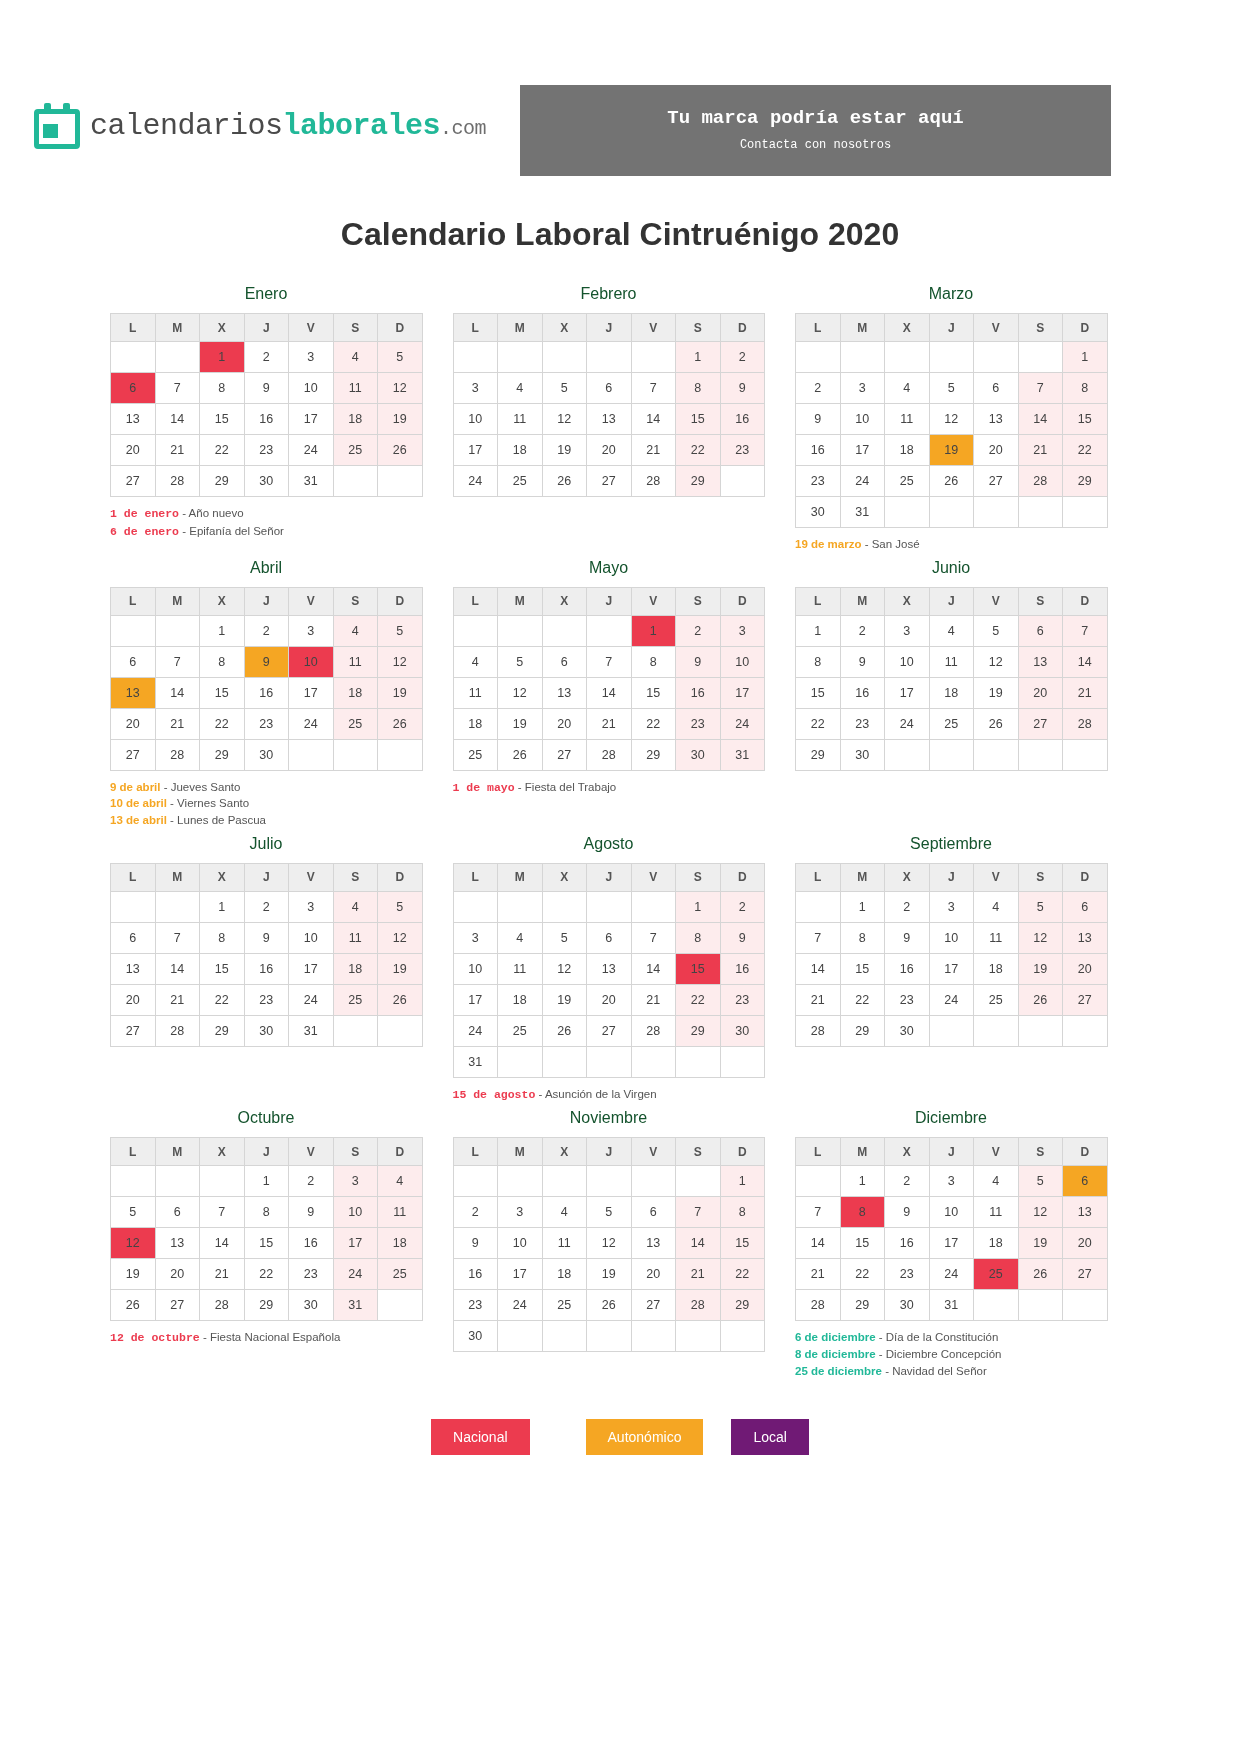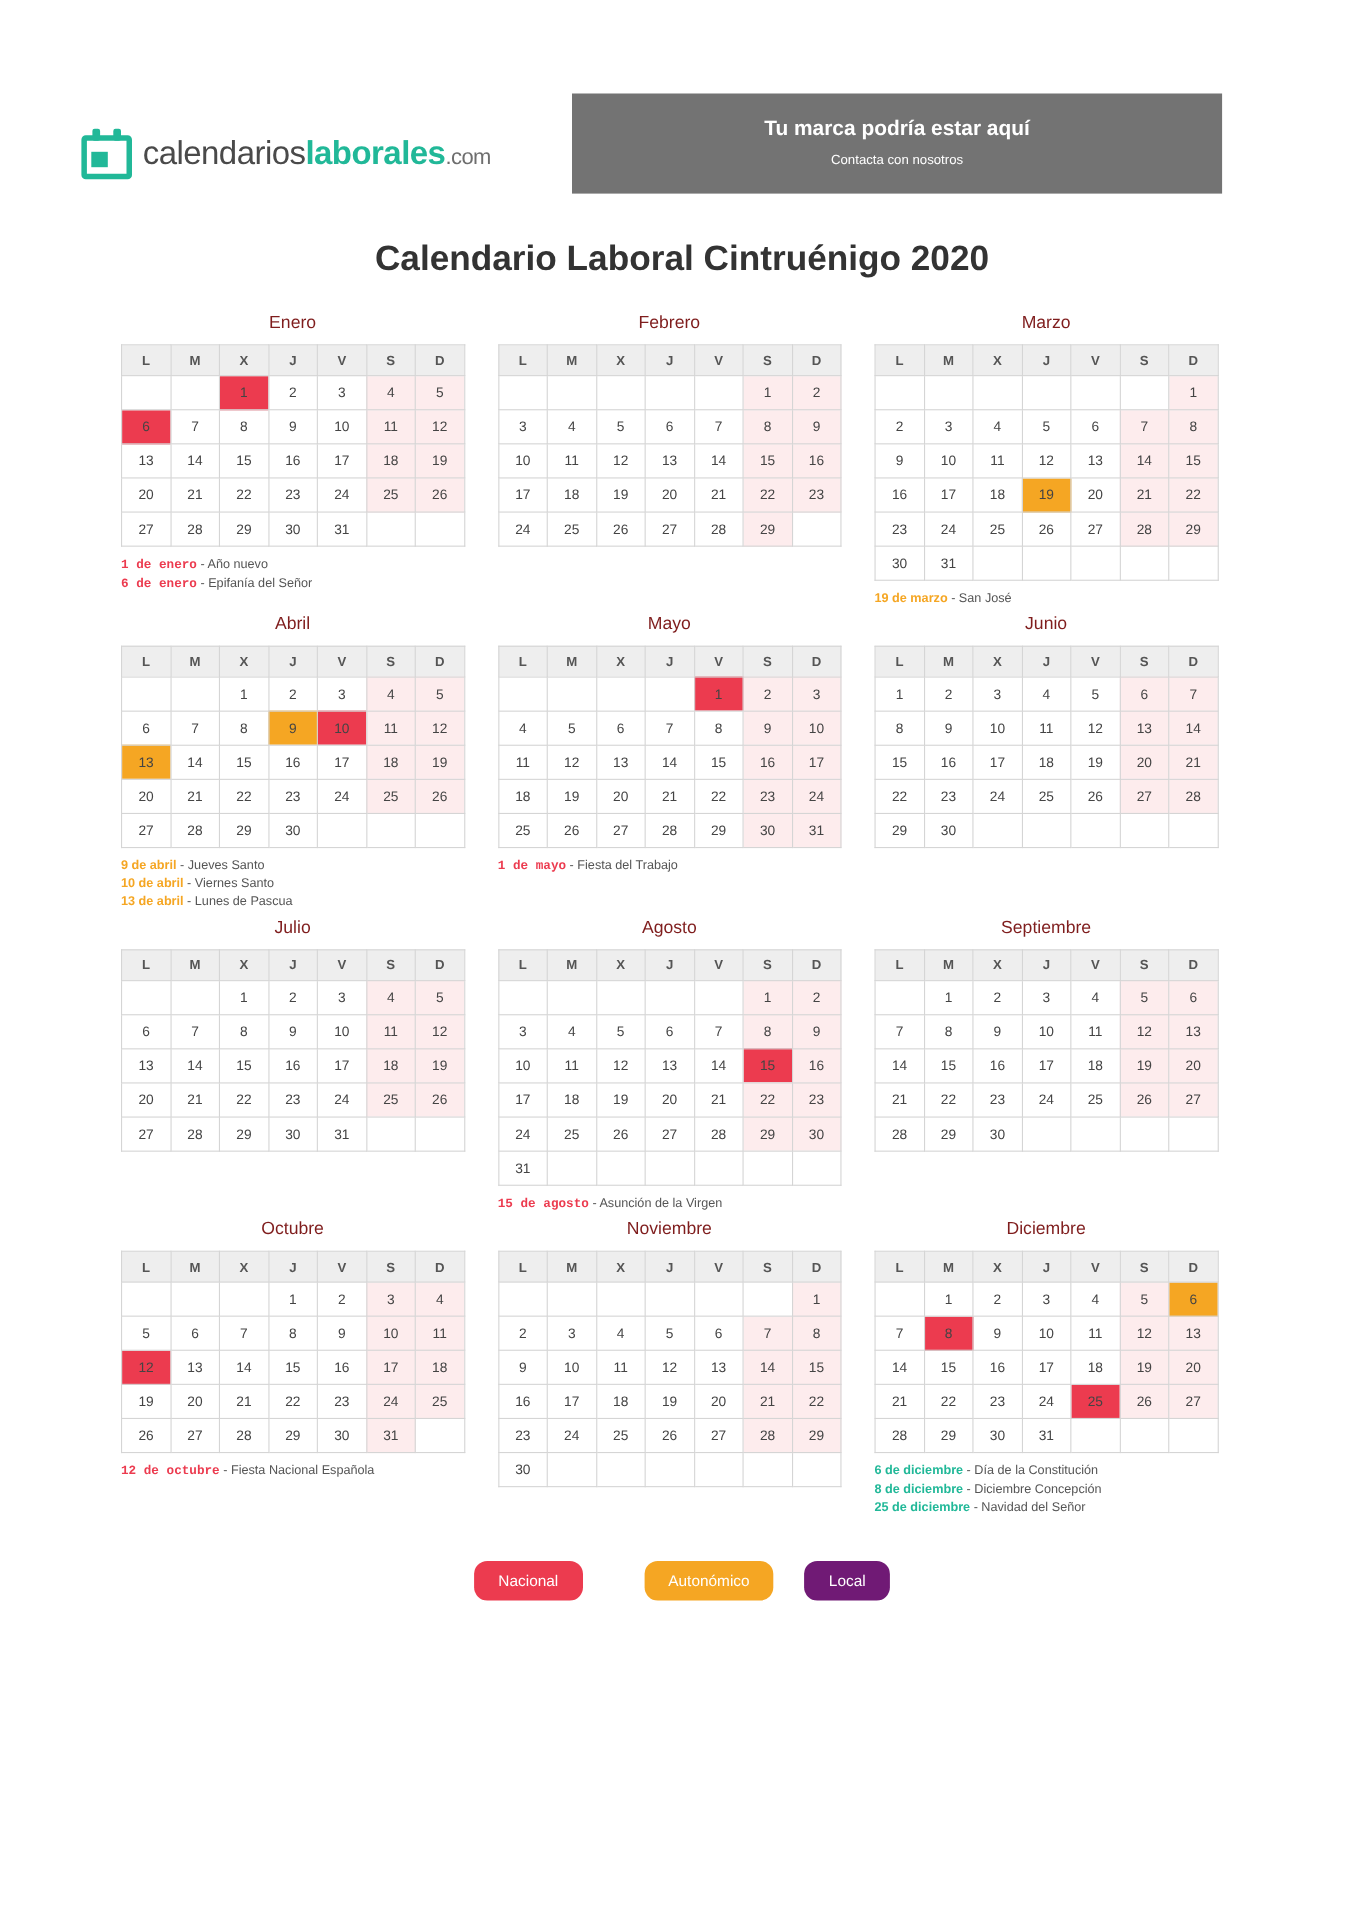"calendarioslaborales.com" .header { align-items: center -> flex-start; font-family: none -> Liberation Mono, monospace }
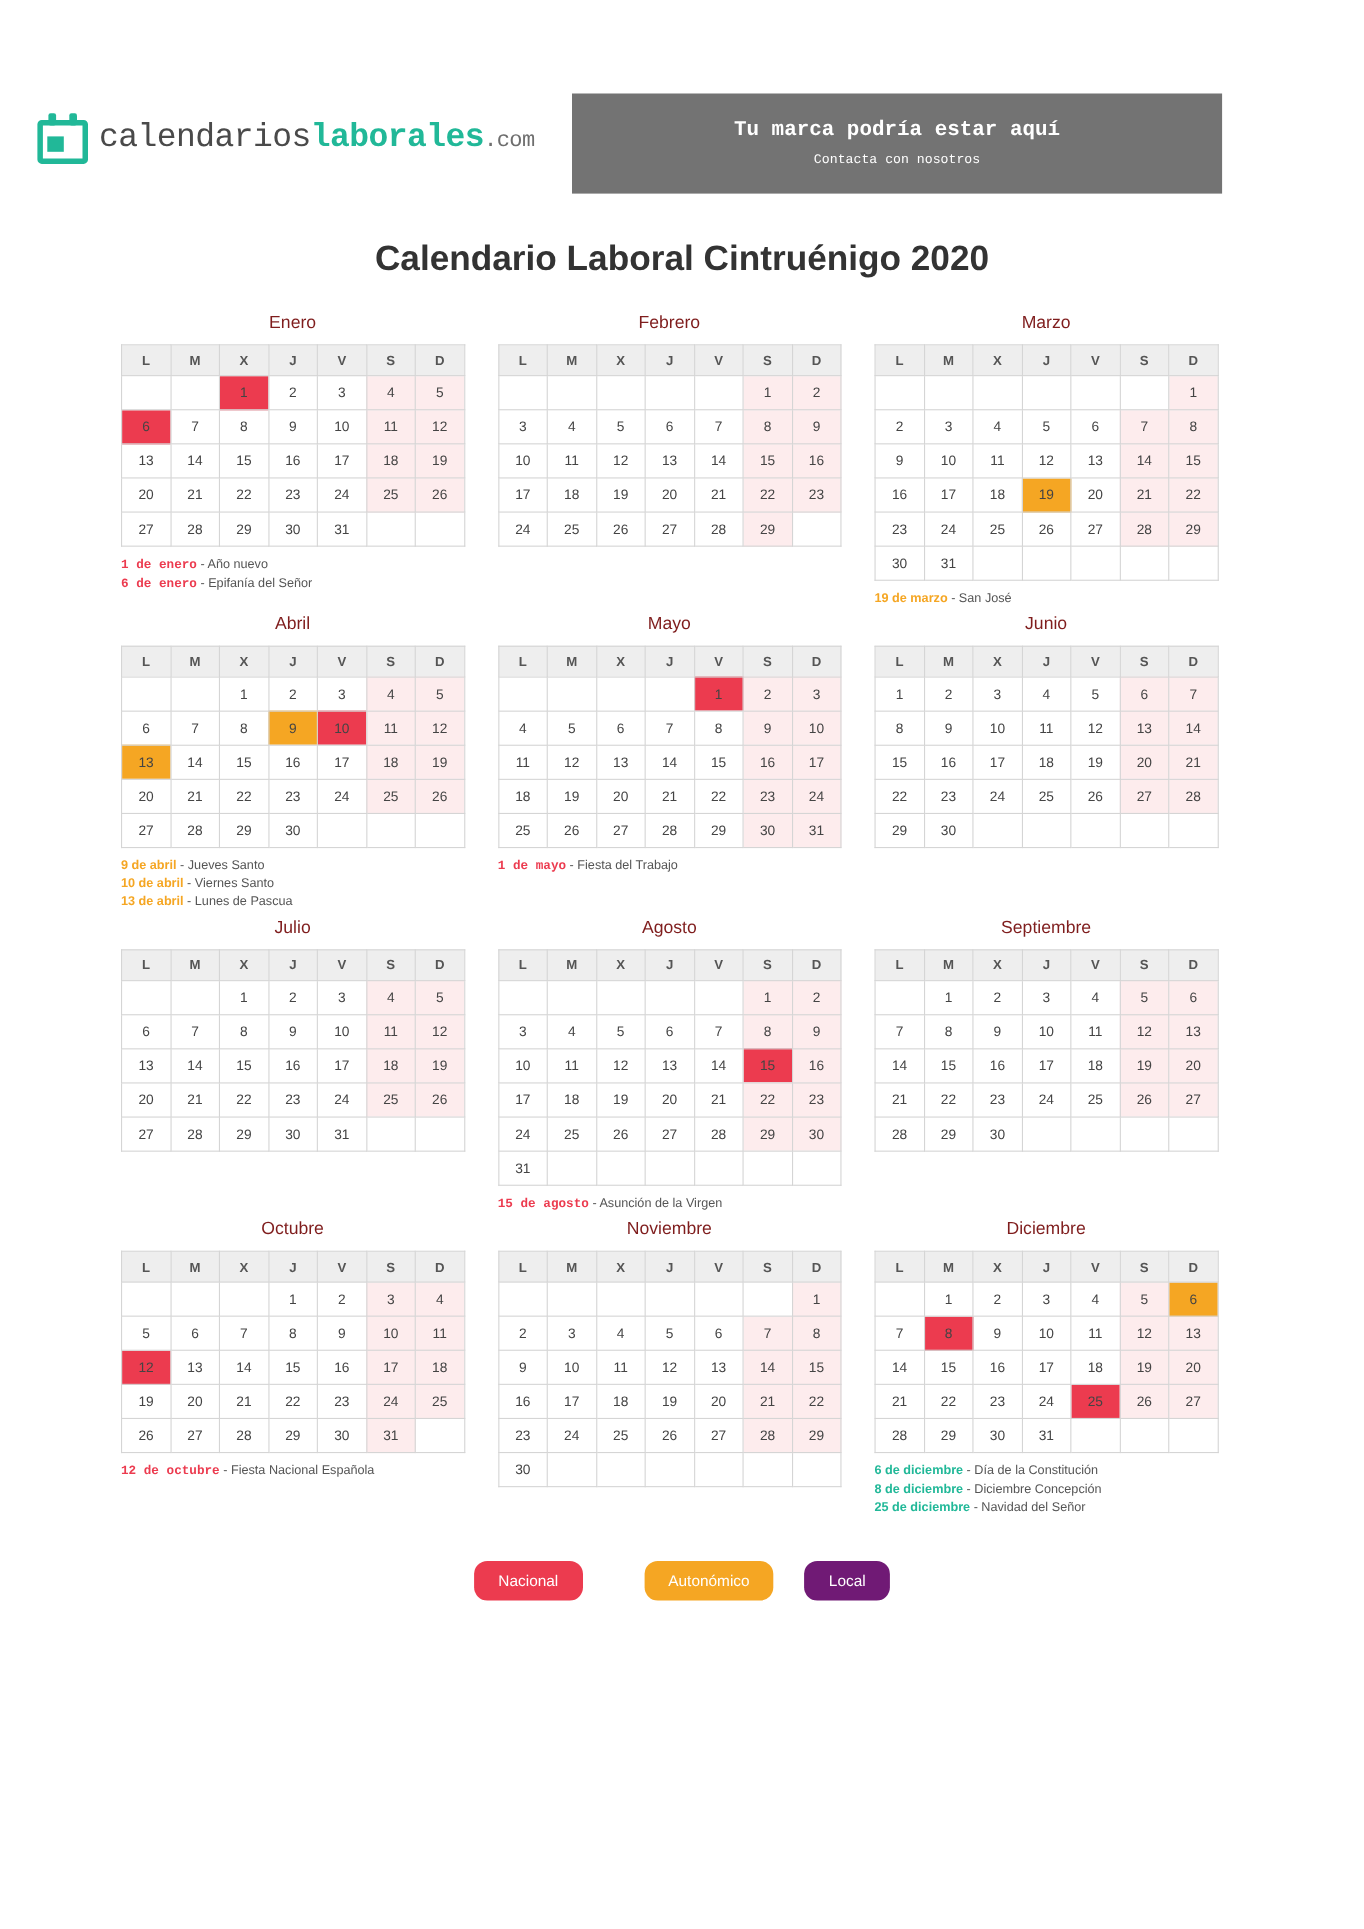"Enero" .month-name { color: #7f1d1d -> #14532d }
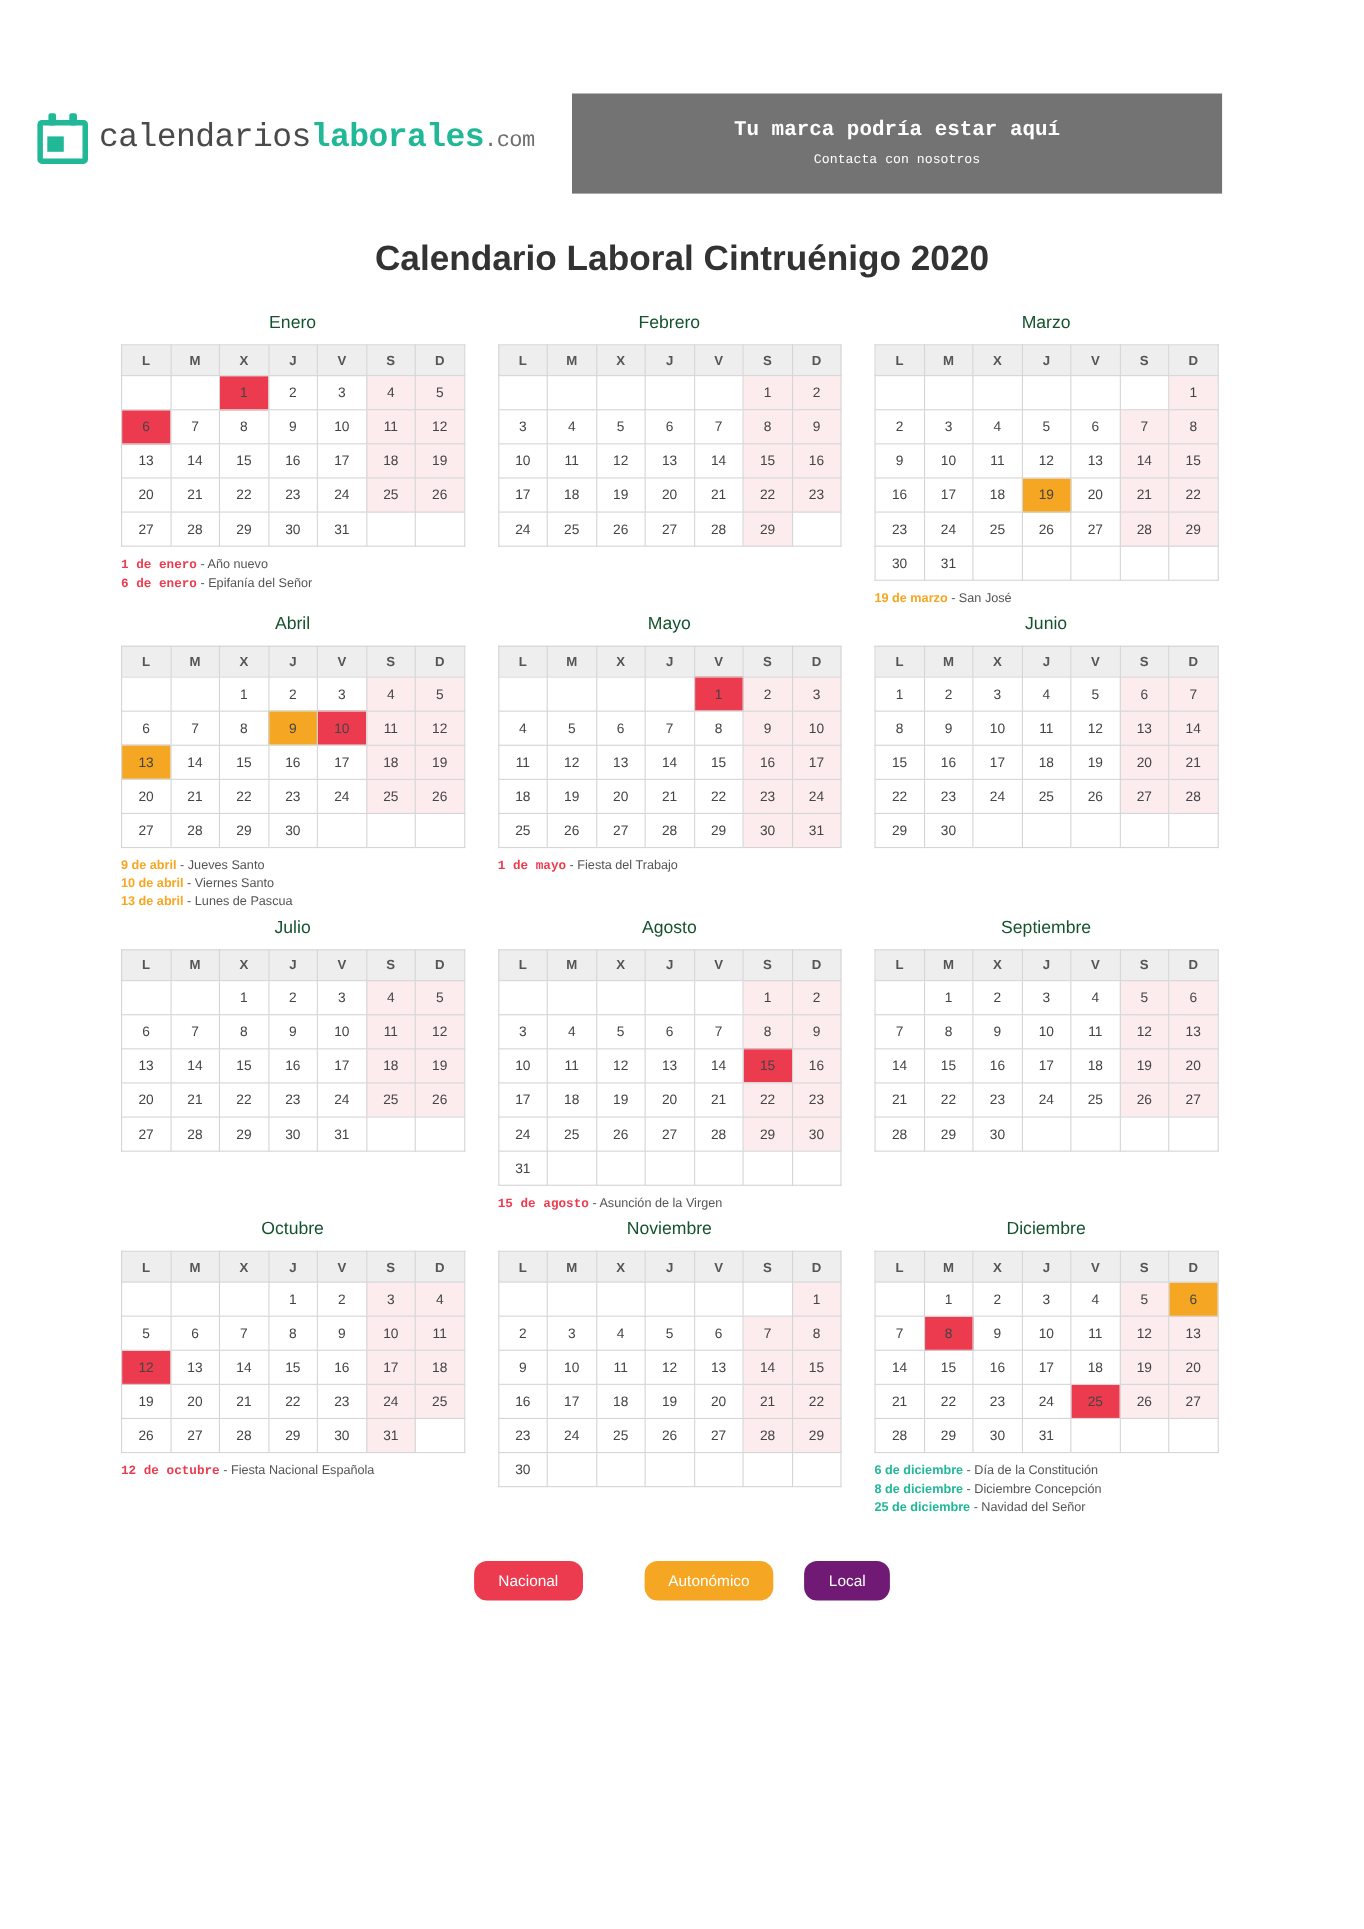"Nacional" .legend-item { border-radius: 12px -> 0 }
